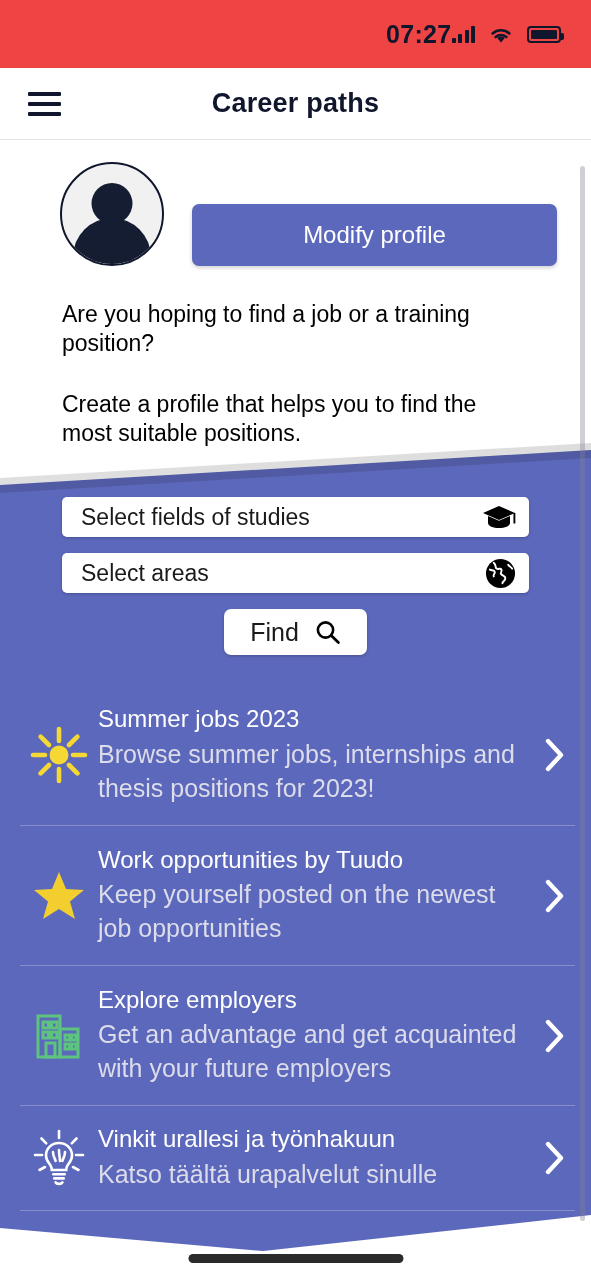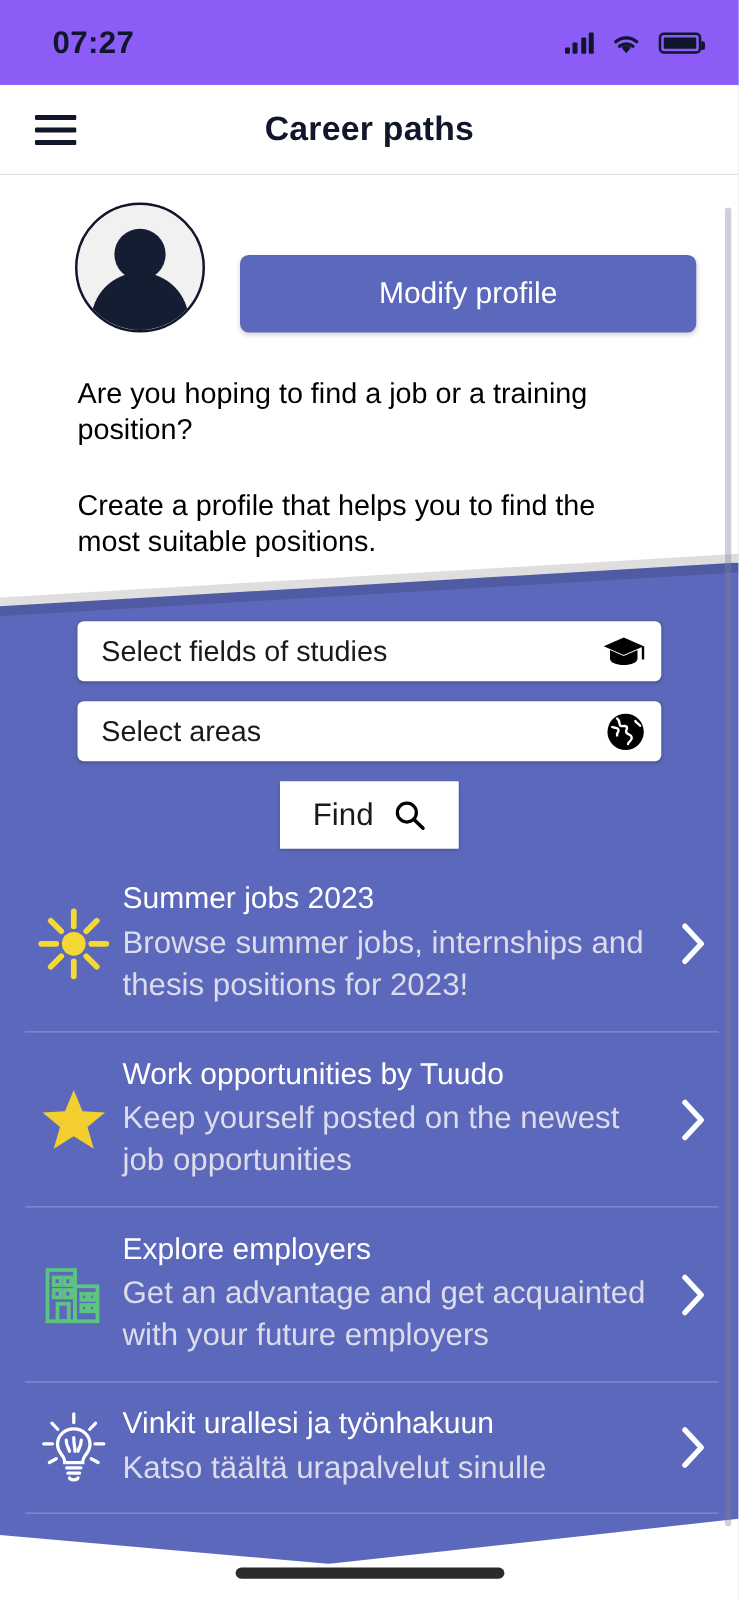"07:27" .statusbar { background: #8b5cf6 -> #ef4444; justify-content: space-between -> flex-end }
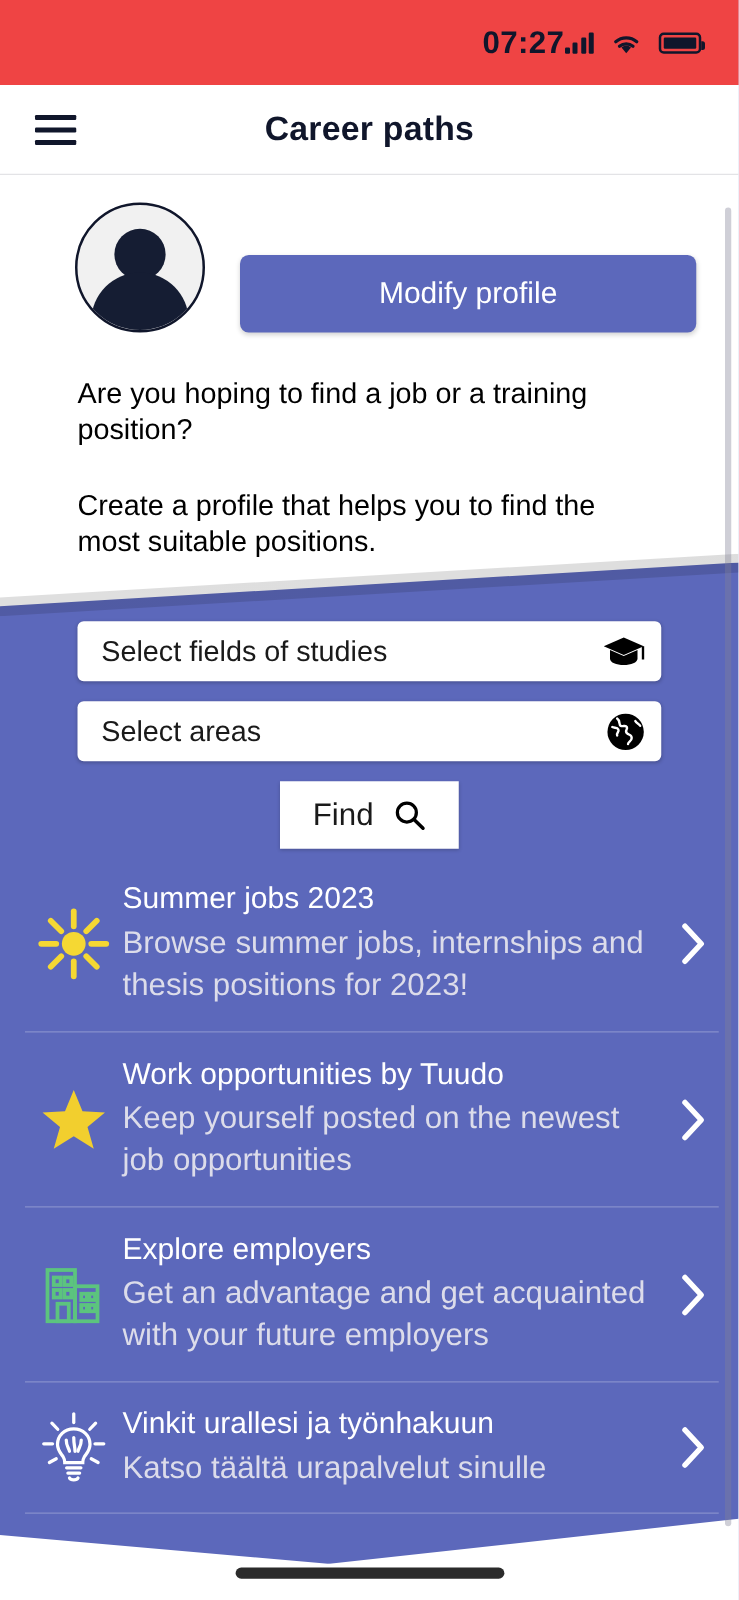"Select fields of studies" .select-field { height: 48px -> 40px }
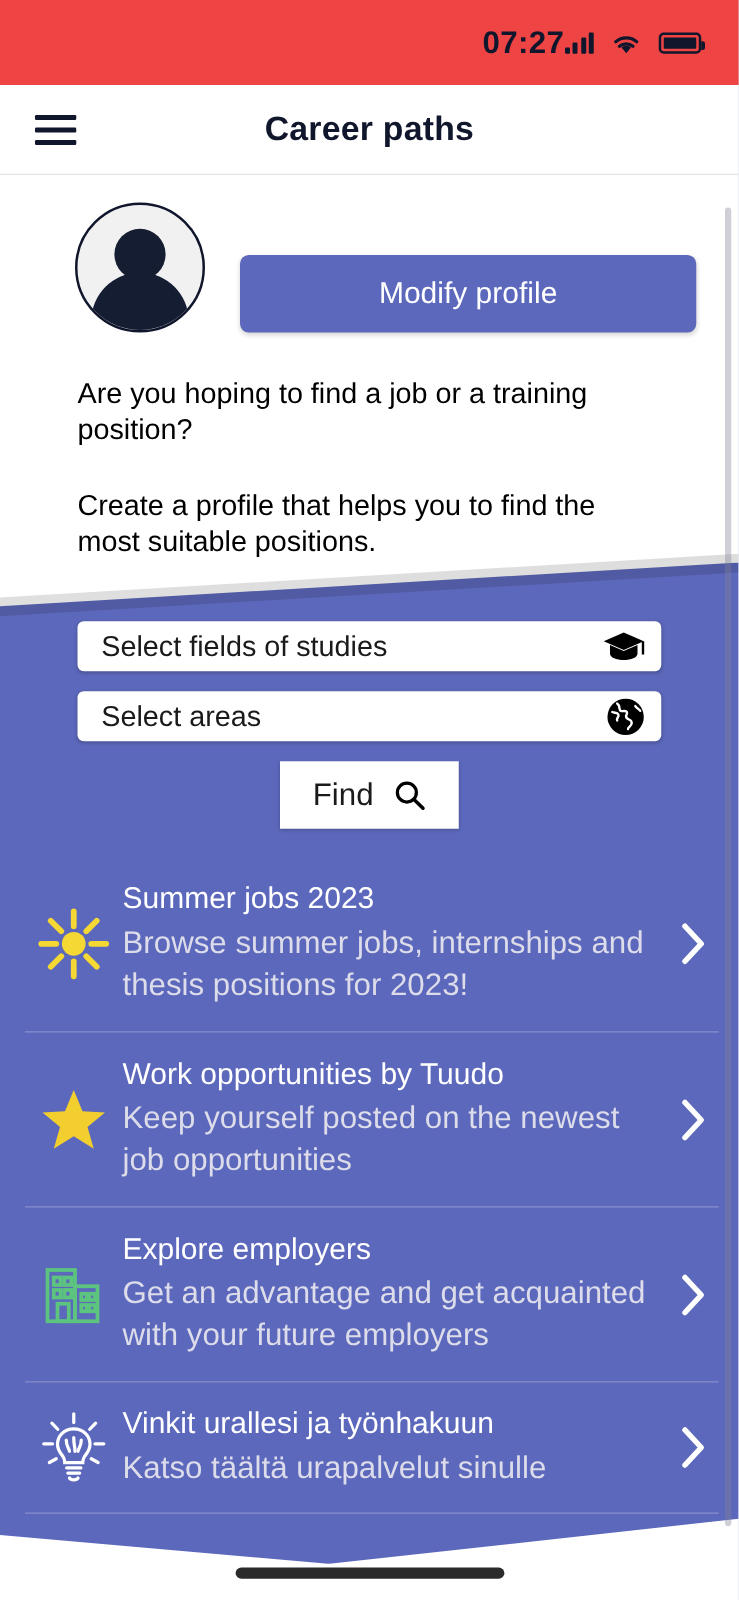"Find" .find-btn { border-radius: 0 -> 7px; height: 54px -> 46px }
